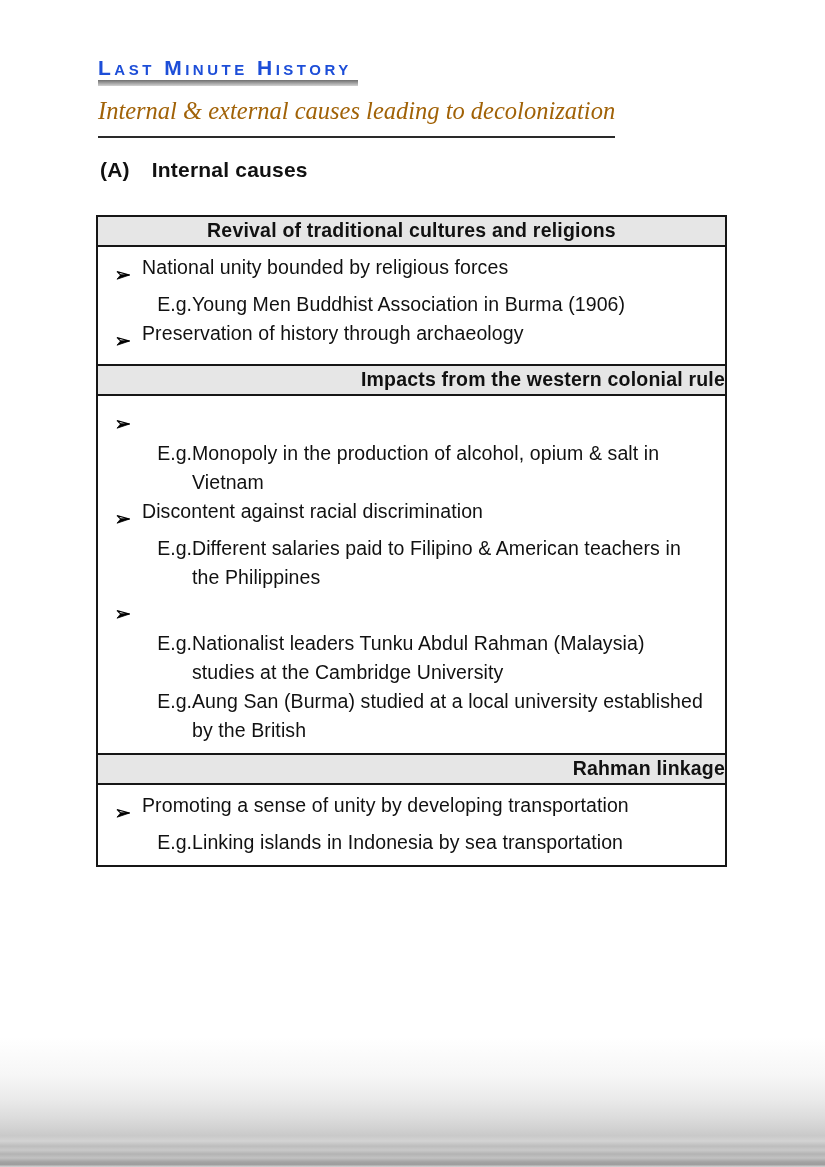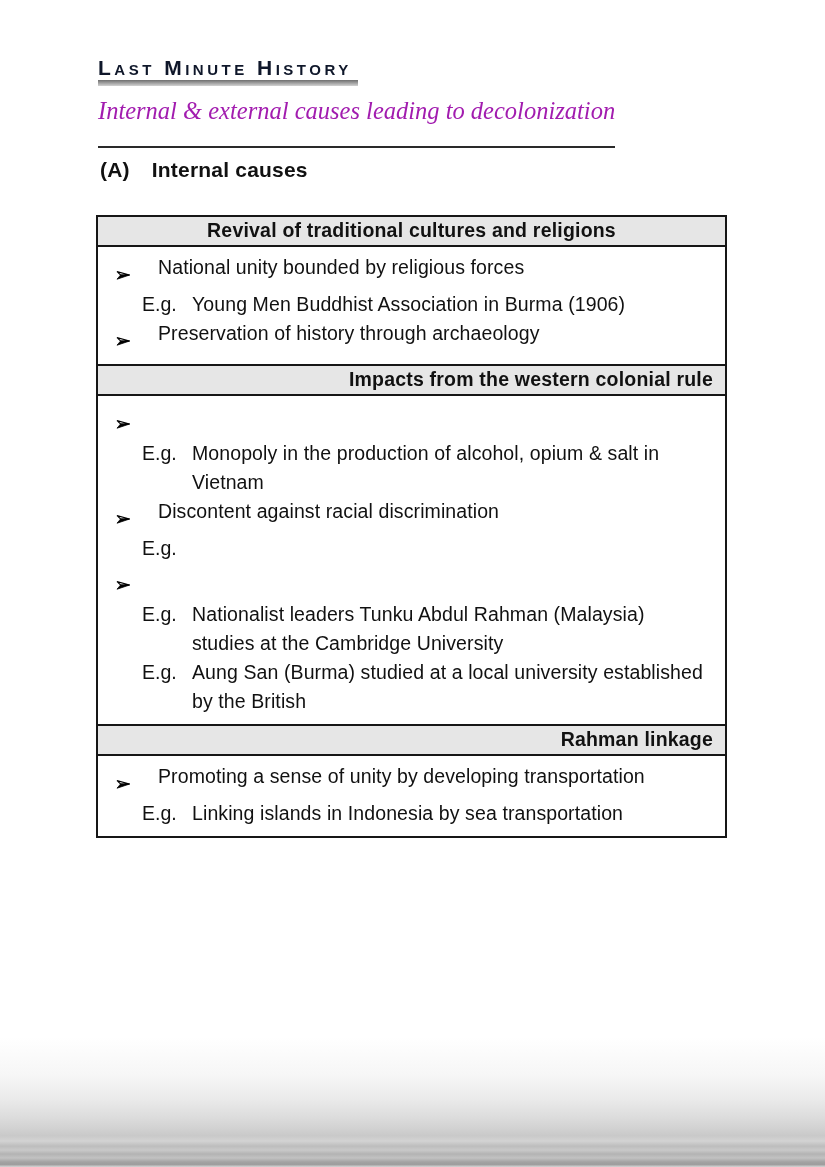"Last Minute History" .logo-text { color: #0f172a -> #1d4ed8 }
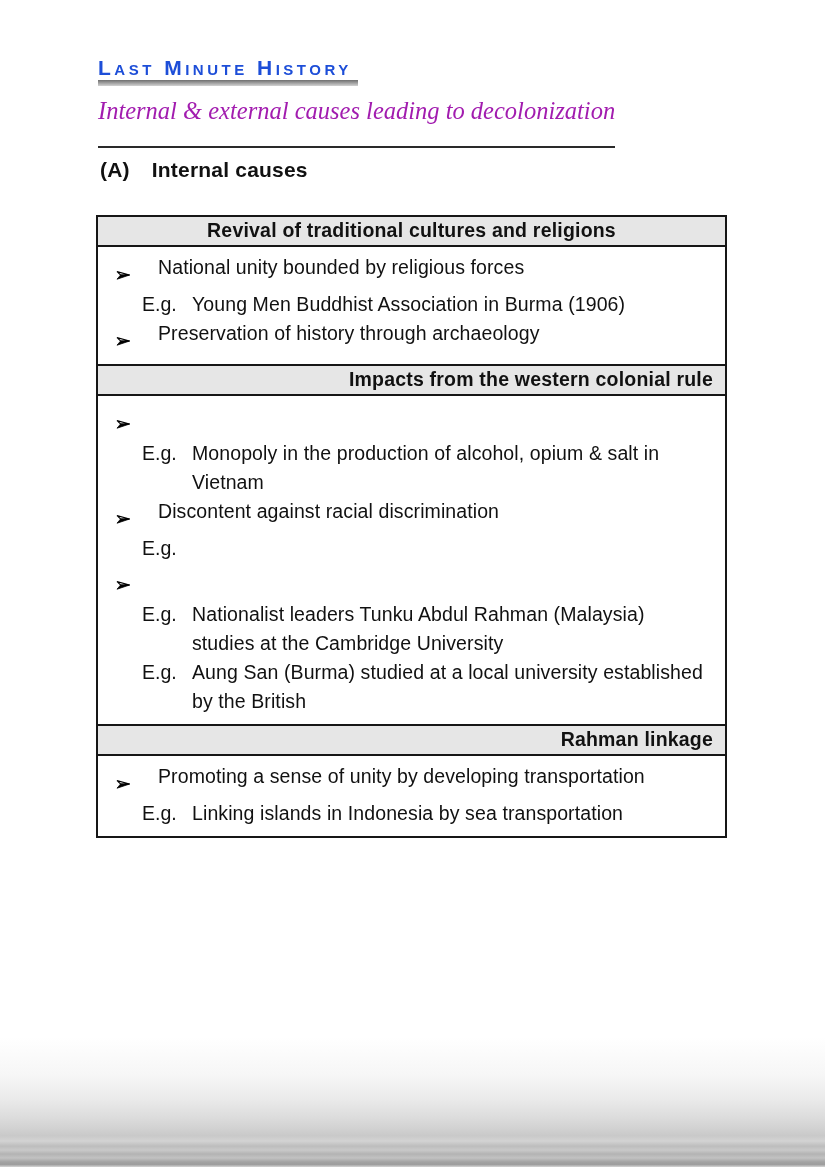"Internal & external causes leading" .doc-title { color: #a21caf -> #a16207; padding-bottom: 21px -> 11px }
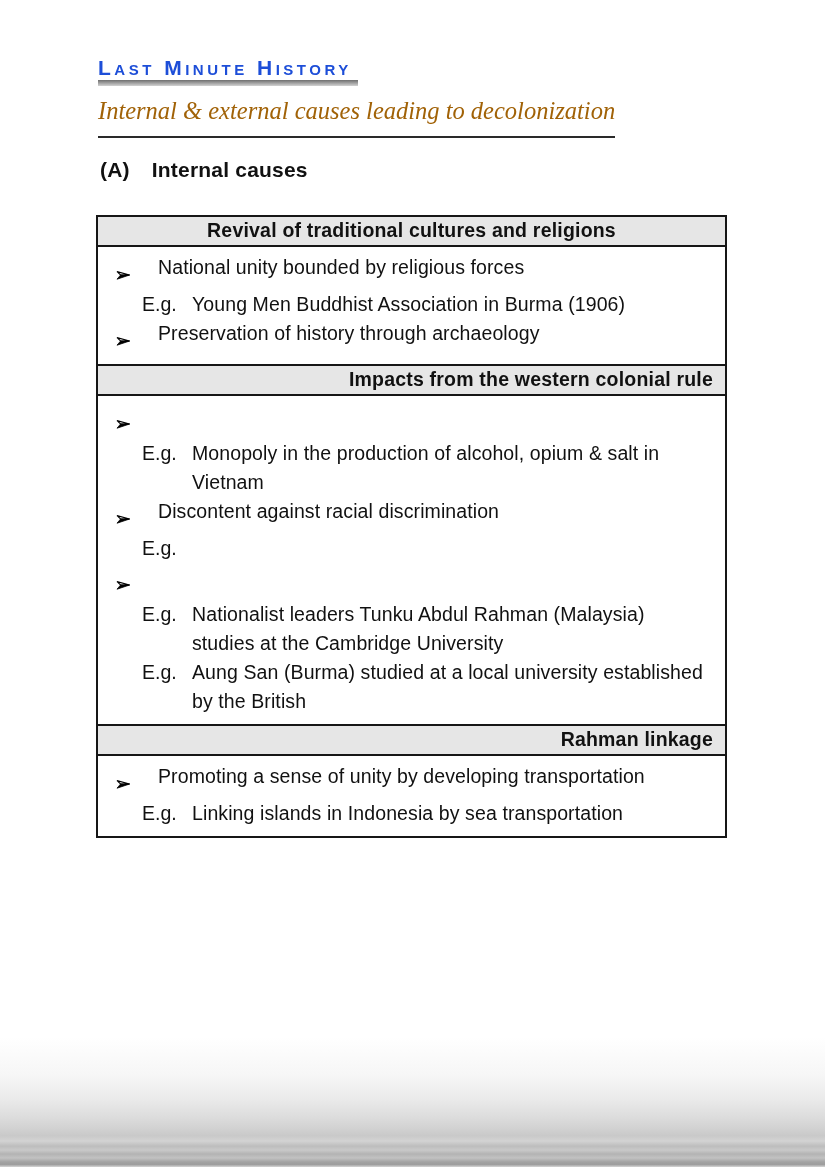"Revival of traditional cultures and" .t-header { padding: 2px 12px 3px -> 2px 0 3px }
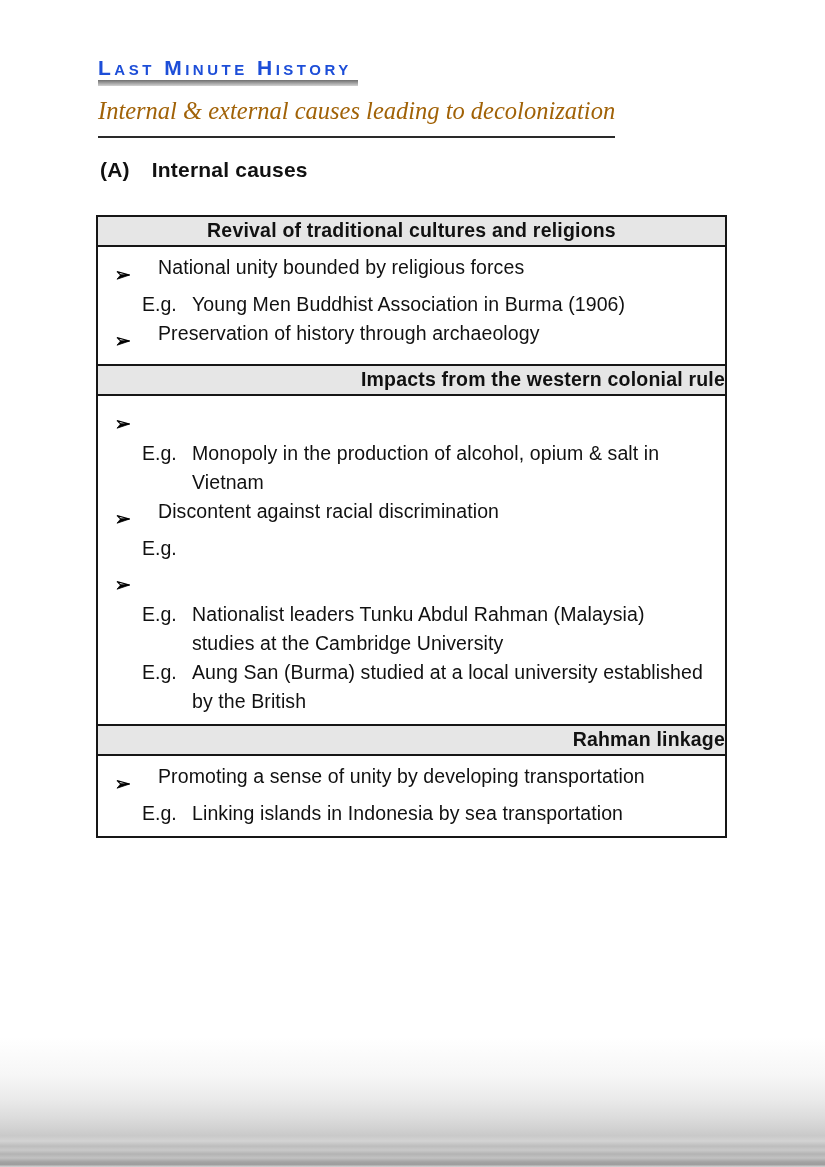"National unity bounded by religious" .point-line { gap: 16px -> none }
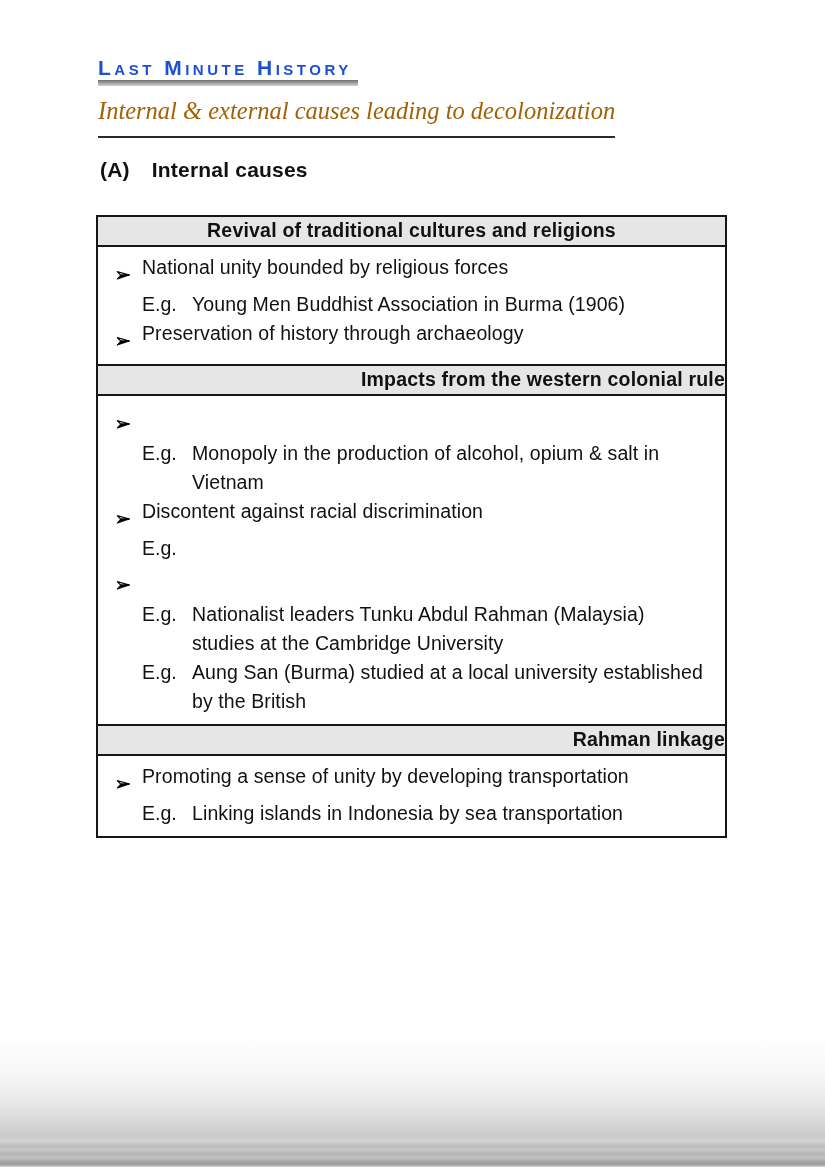"E.g." .ex-label { text-align: none -> right }
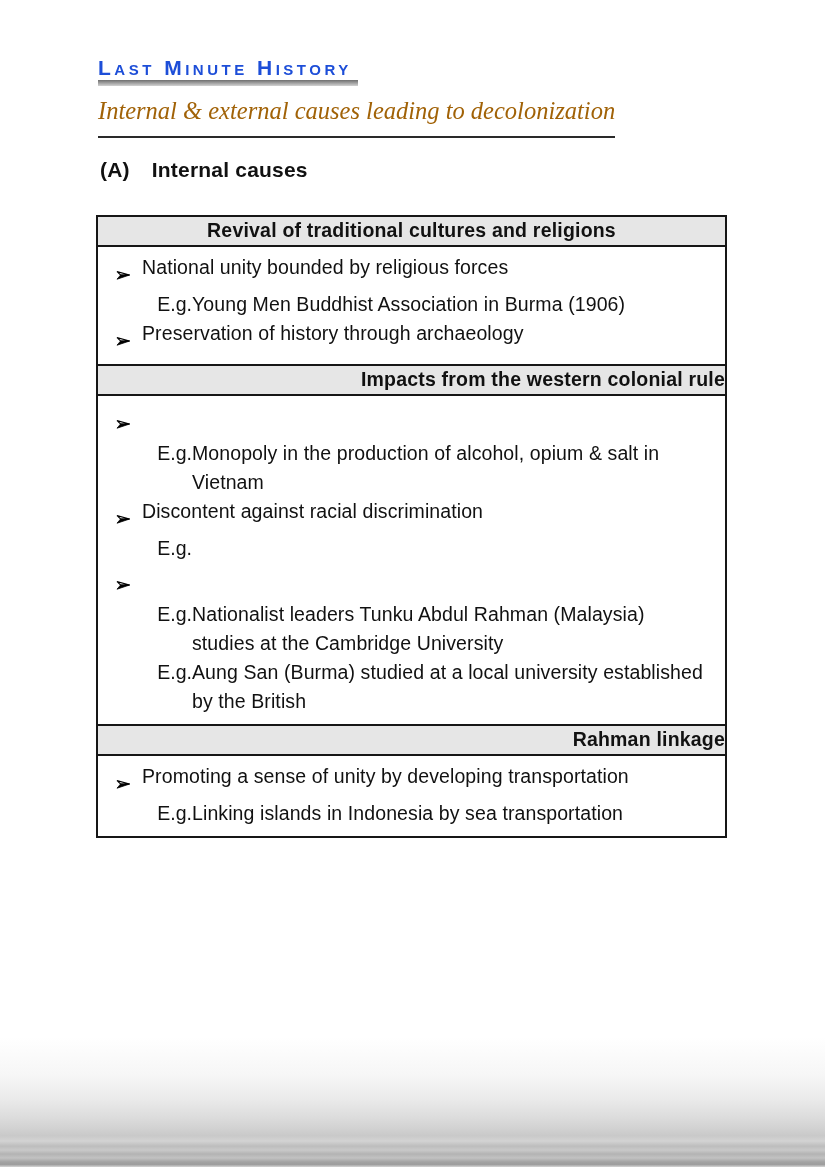"Different salaries paid to Filipino" span.ex-text { html: none -> <span>Different salaries paid to Filipino &amp; American teachers in the Philippines</span> }
